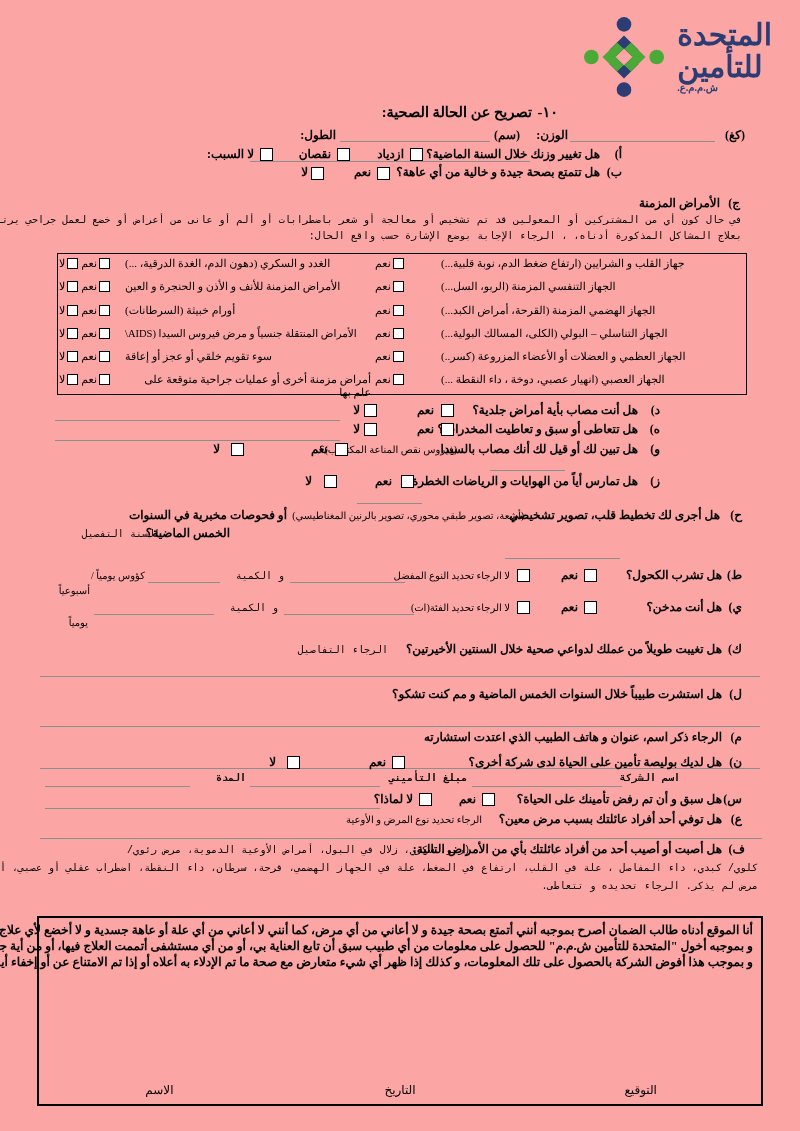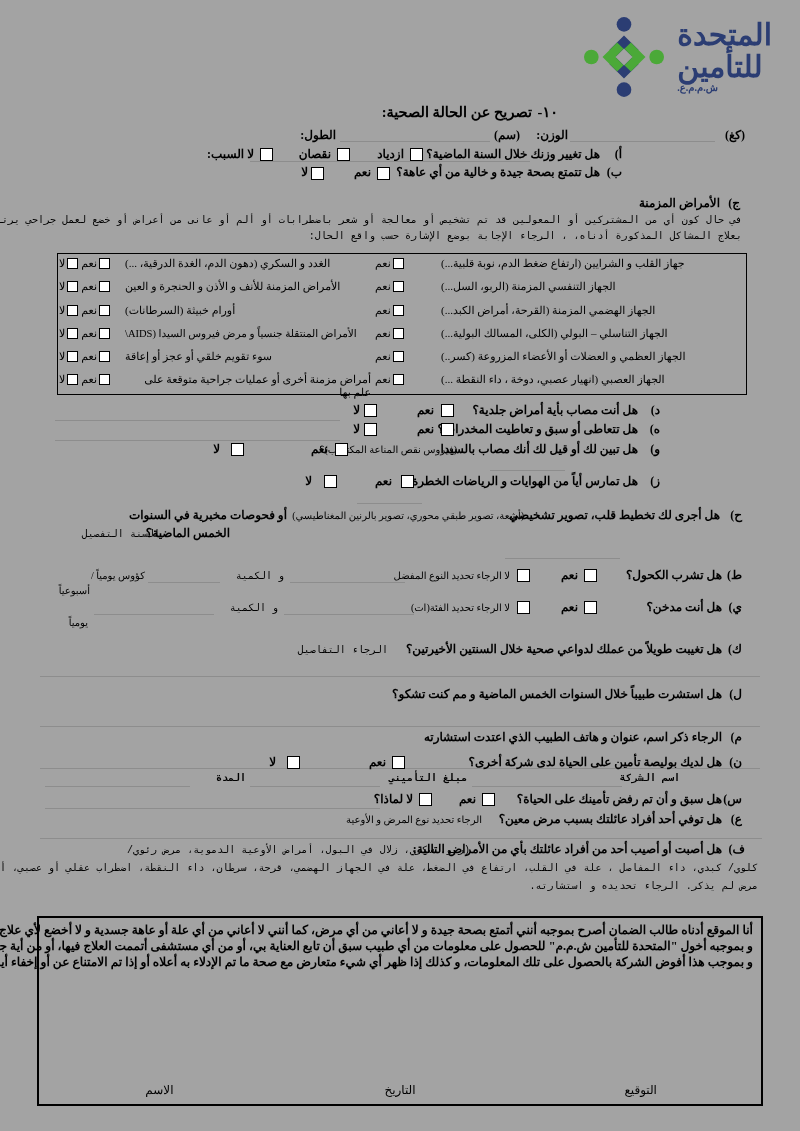"المتحدة" .page { background: #a3a3a3 -> #fca5a5 }
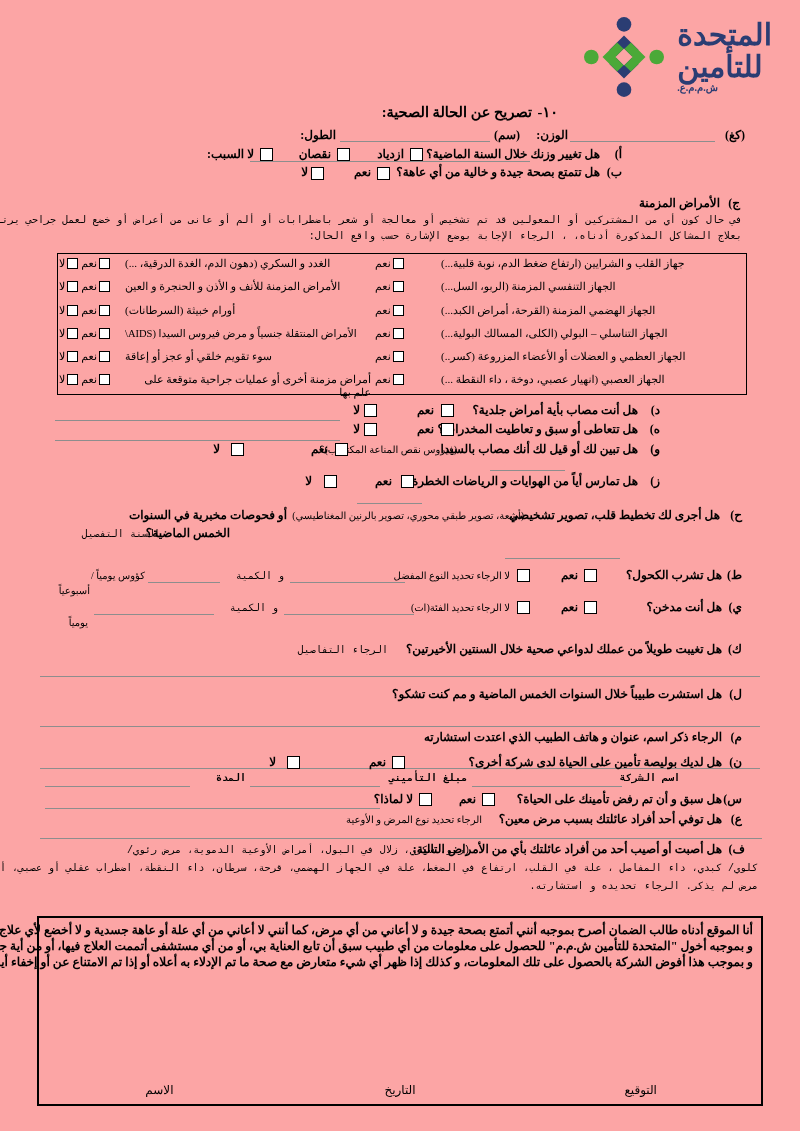"مرض لم يذكر. الرجاء تحديده" div.abs { text: استشارته -> تتعاطى }
